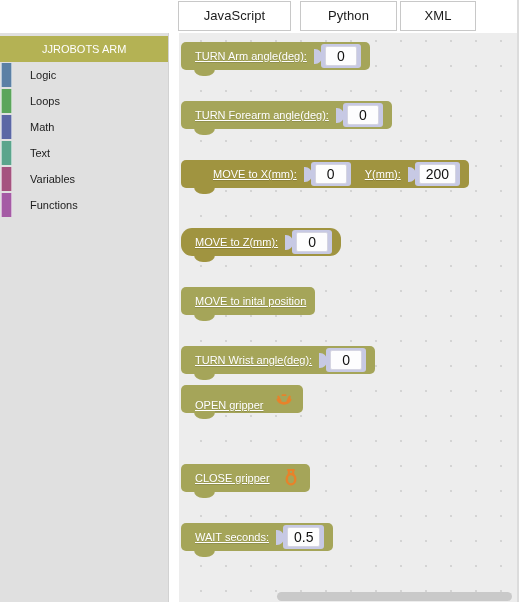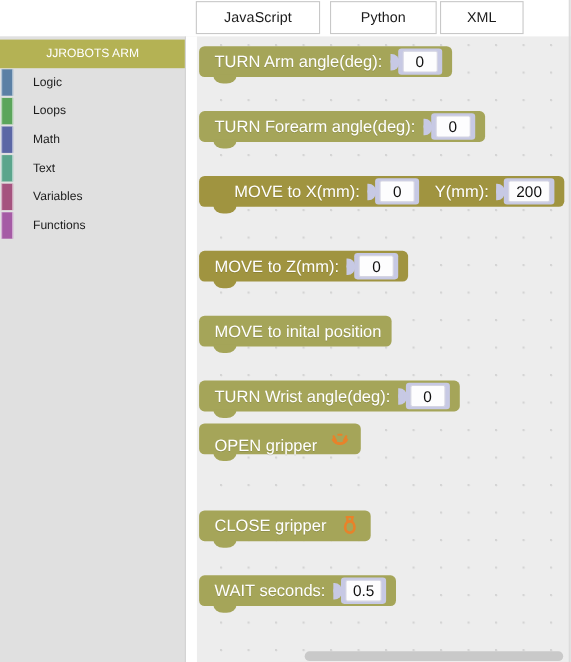"TURN Arm angle(deg):" .block-label { font-size: 15px -> 11px; text-decoration: none -> underline }
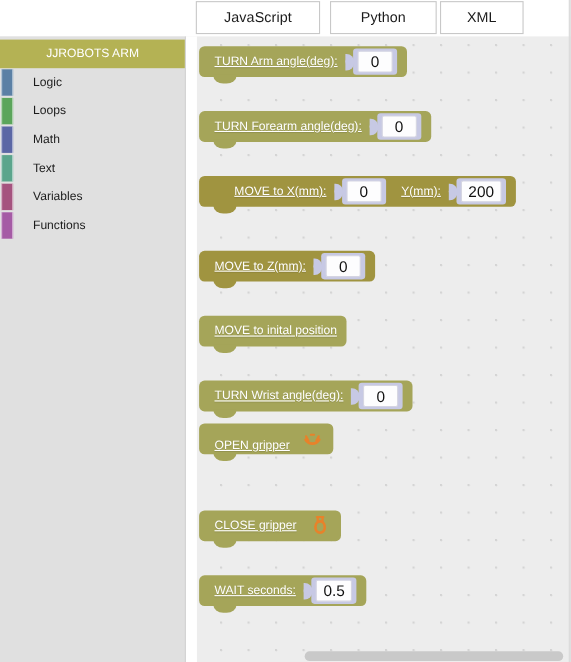"MOVE to Z(mm):" div.block { border-radius: none -> 11px }
